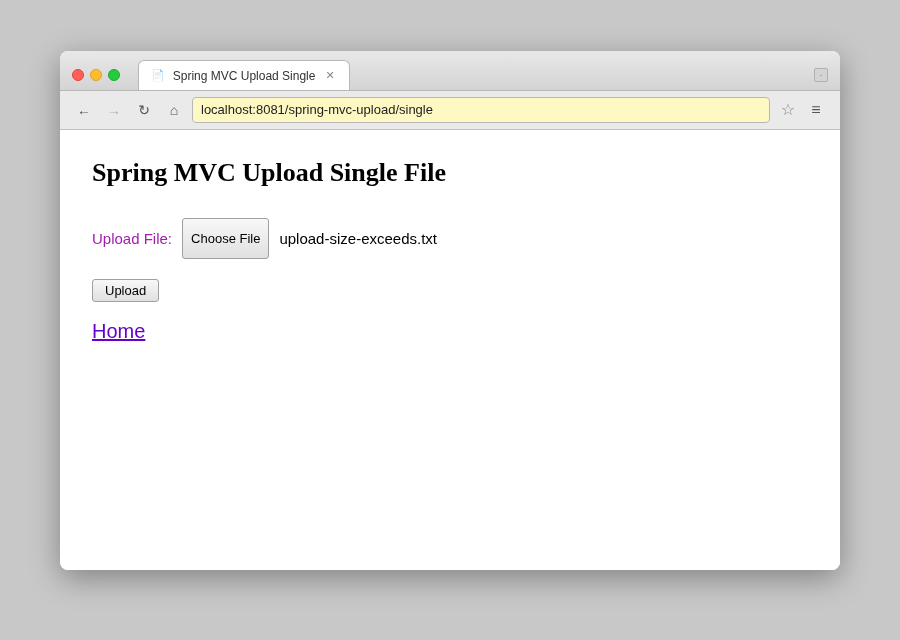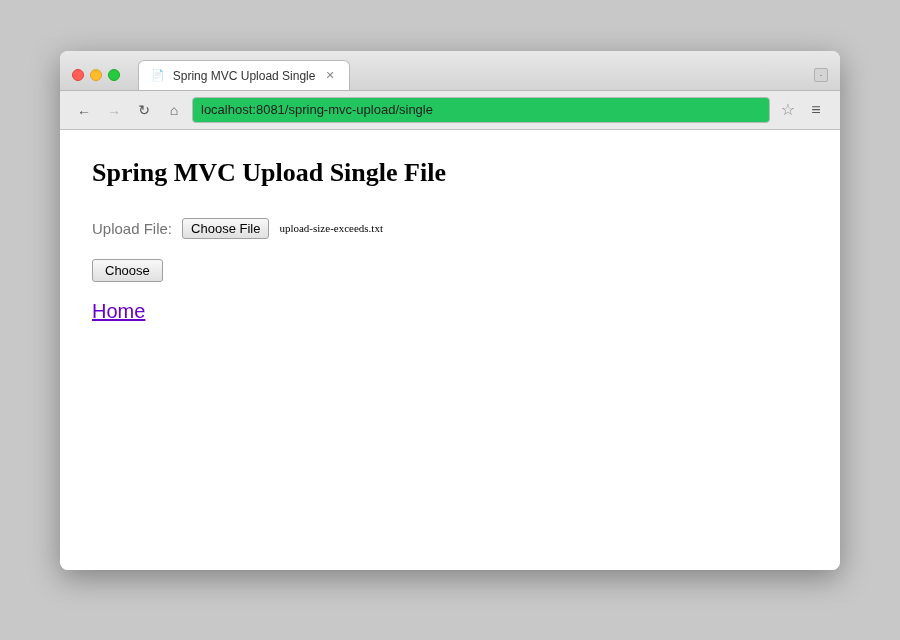"localhost:8081/spring-mvc-upload/single" .address-bar { background: #22c55e -> #fef9c3 }
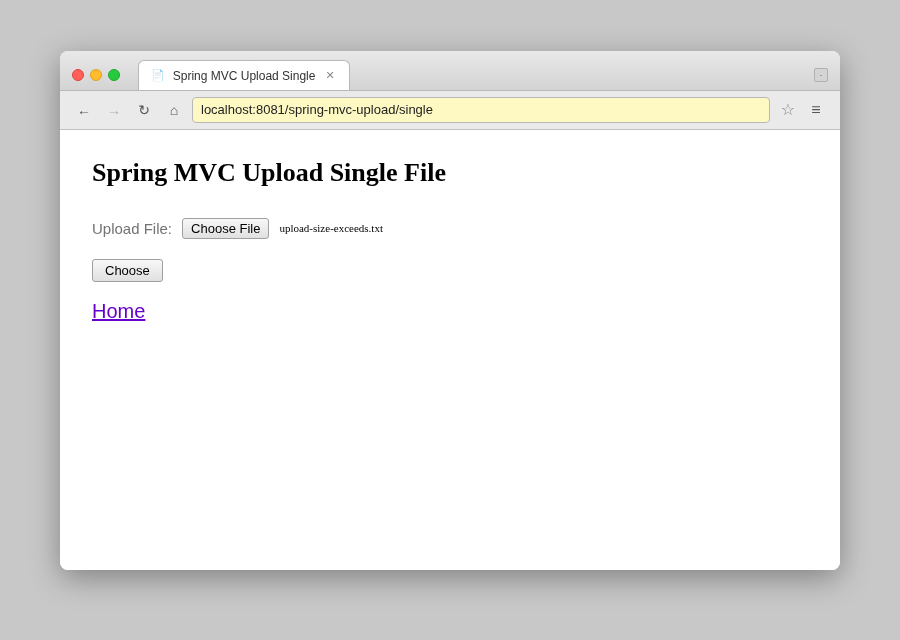"Upload File:" .upload-label { color: #737373 -> #a21caf }
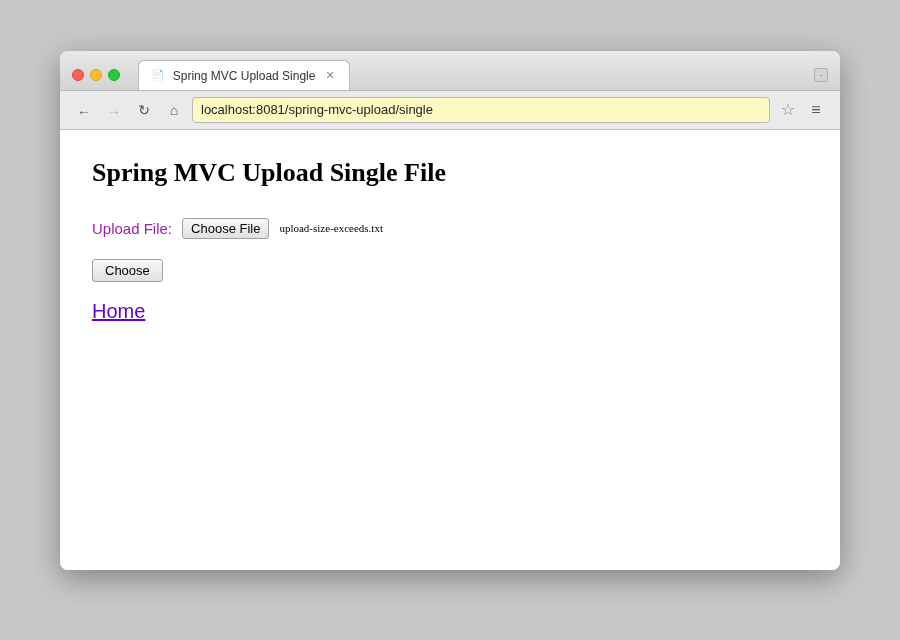"Choose File" .choose-file-btn { padding: 2px 8px -> 12px 8px }
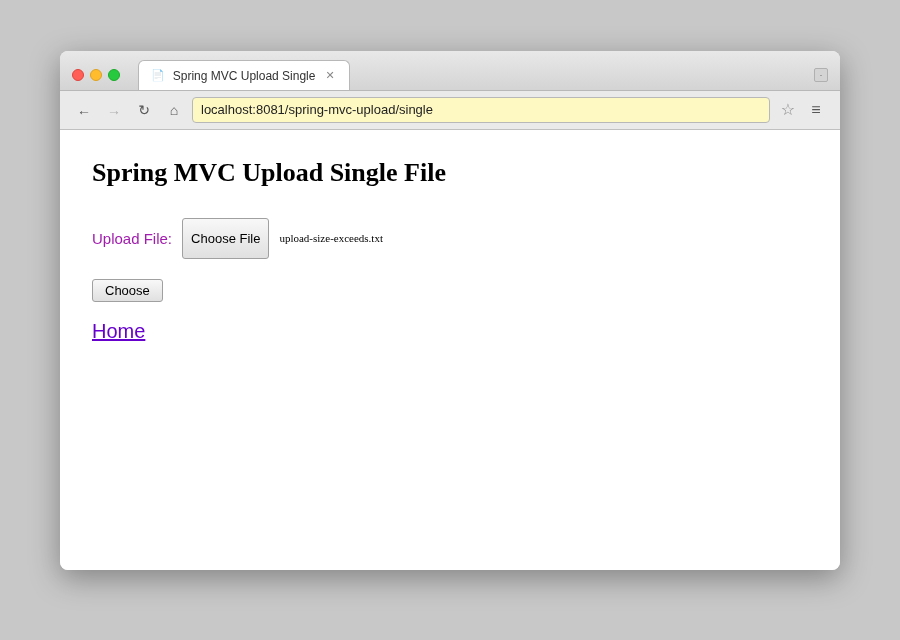"upload-size-exceeds.txt" .file-name { font-family: Liberation Serif, serif -> Liberation Sans, sans-serif; font-size: 11px -> 15px }
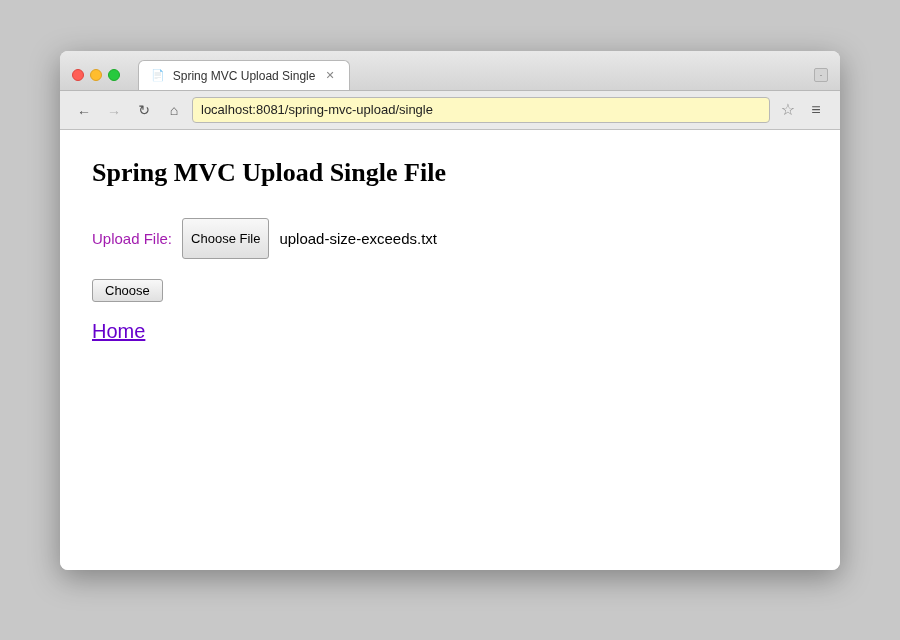"Choose" button.upload-btn { text: Choose -> Upload }
